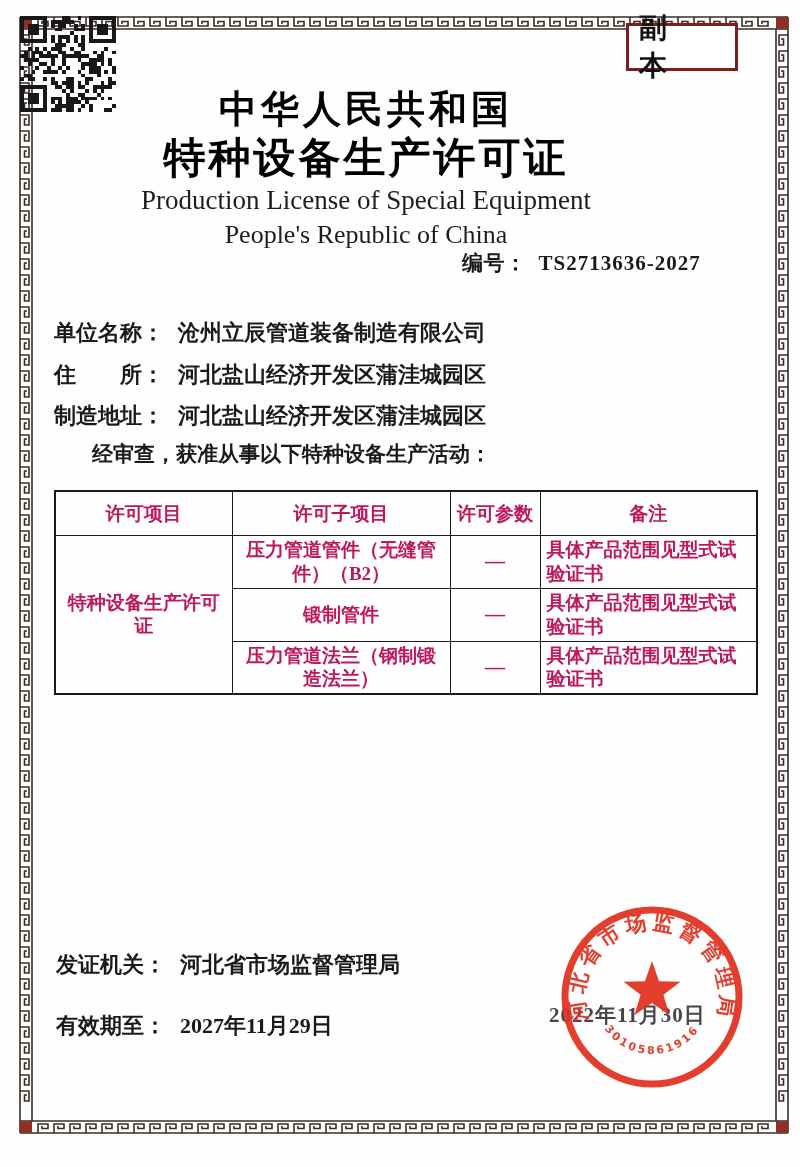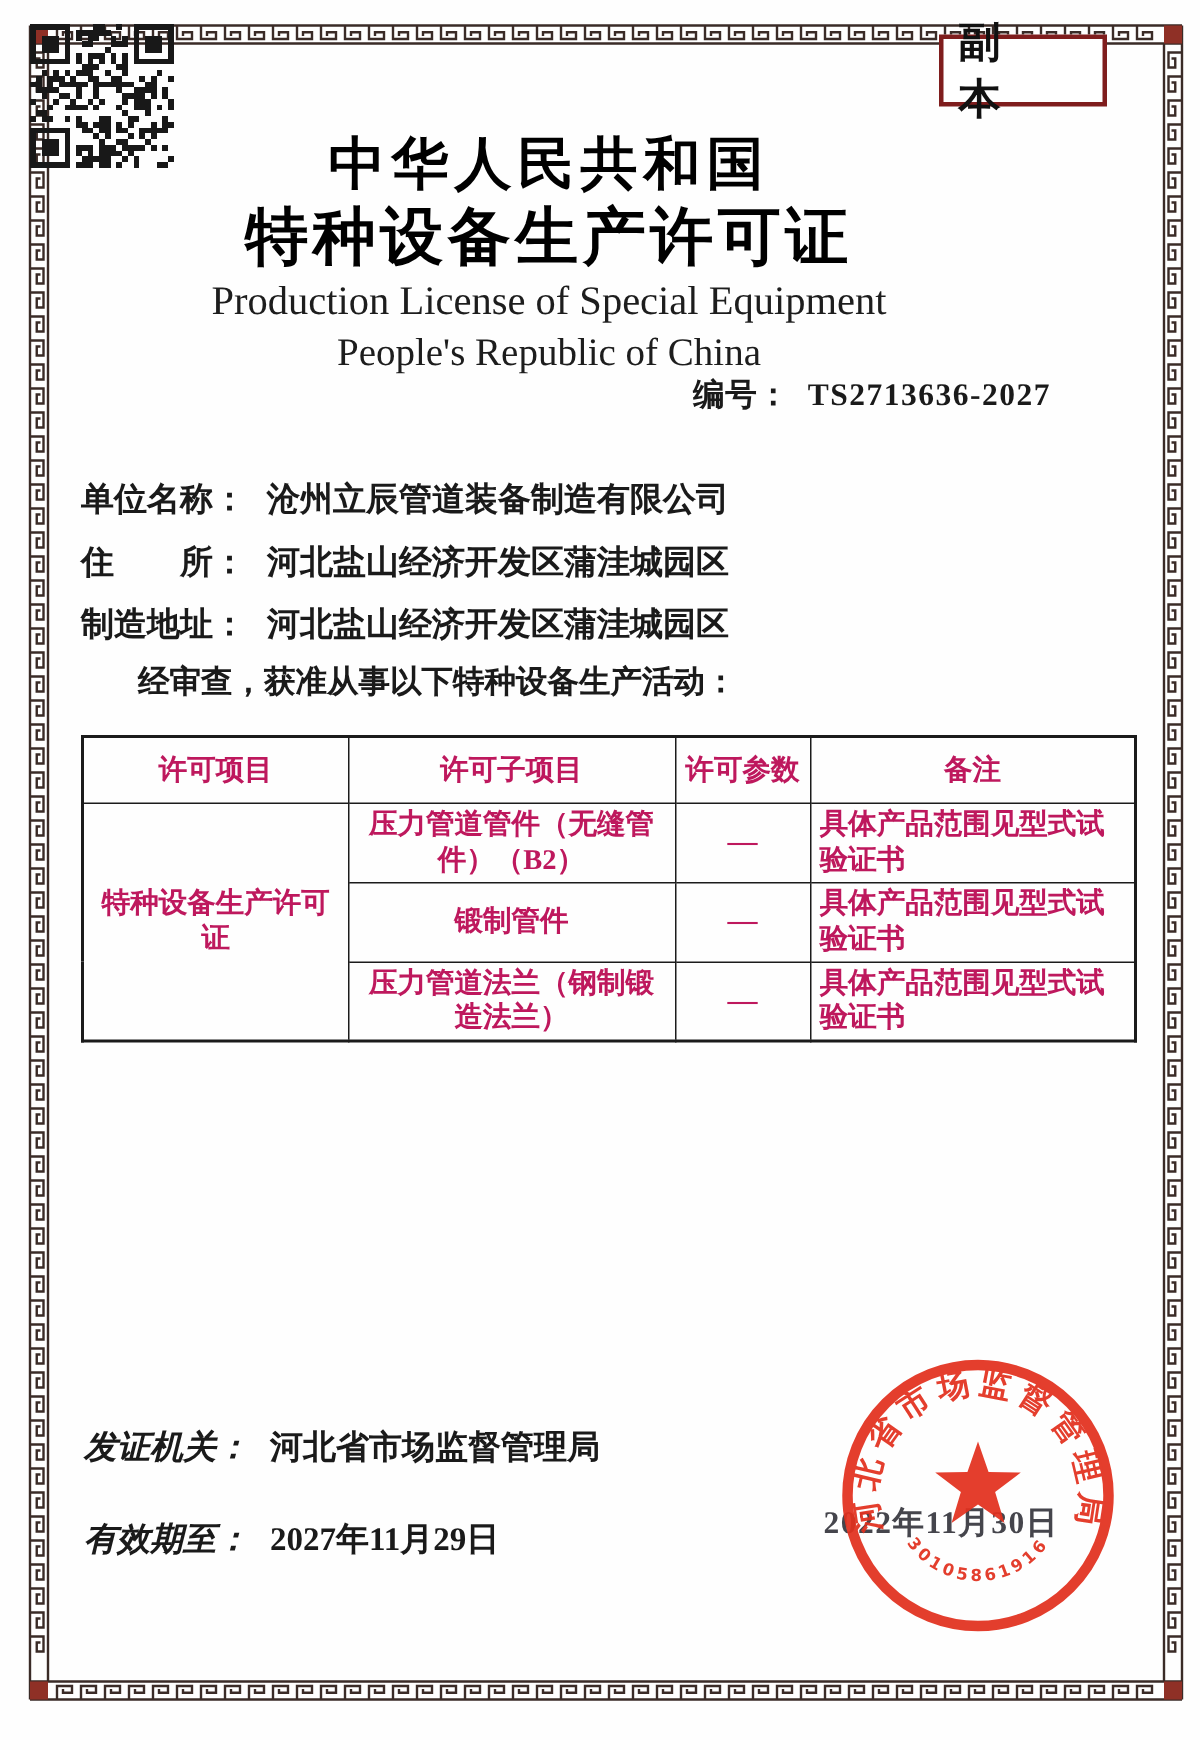"发证机关：" .foot-field .flabel { font-style: italic -> none }
